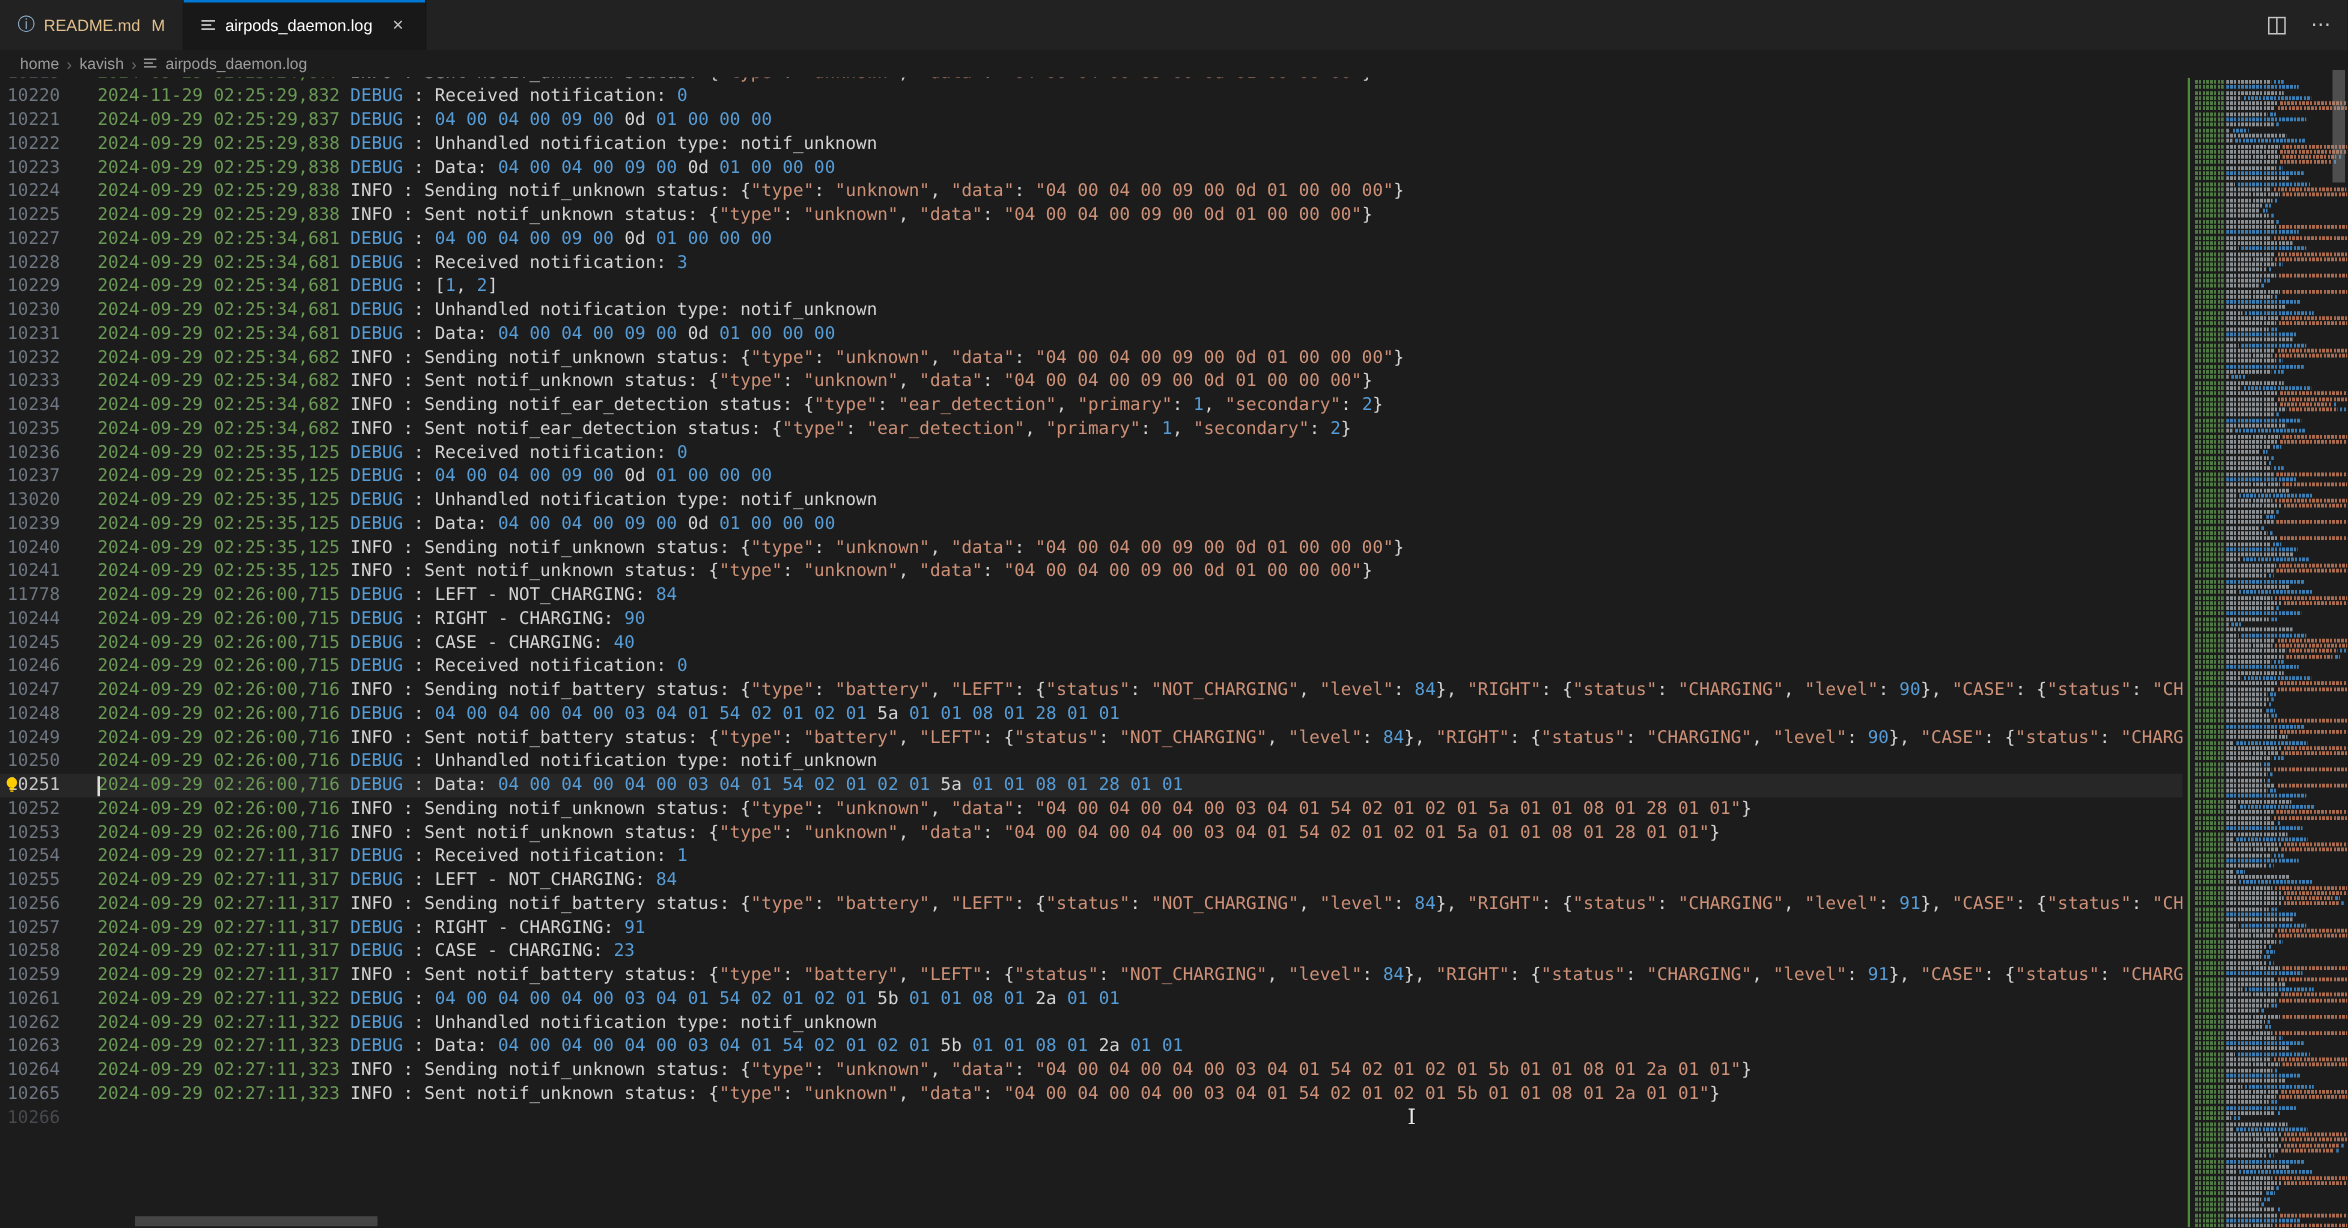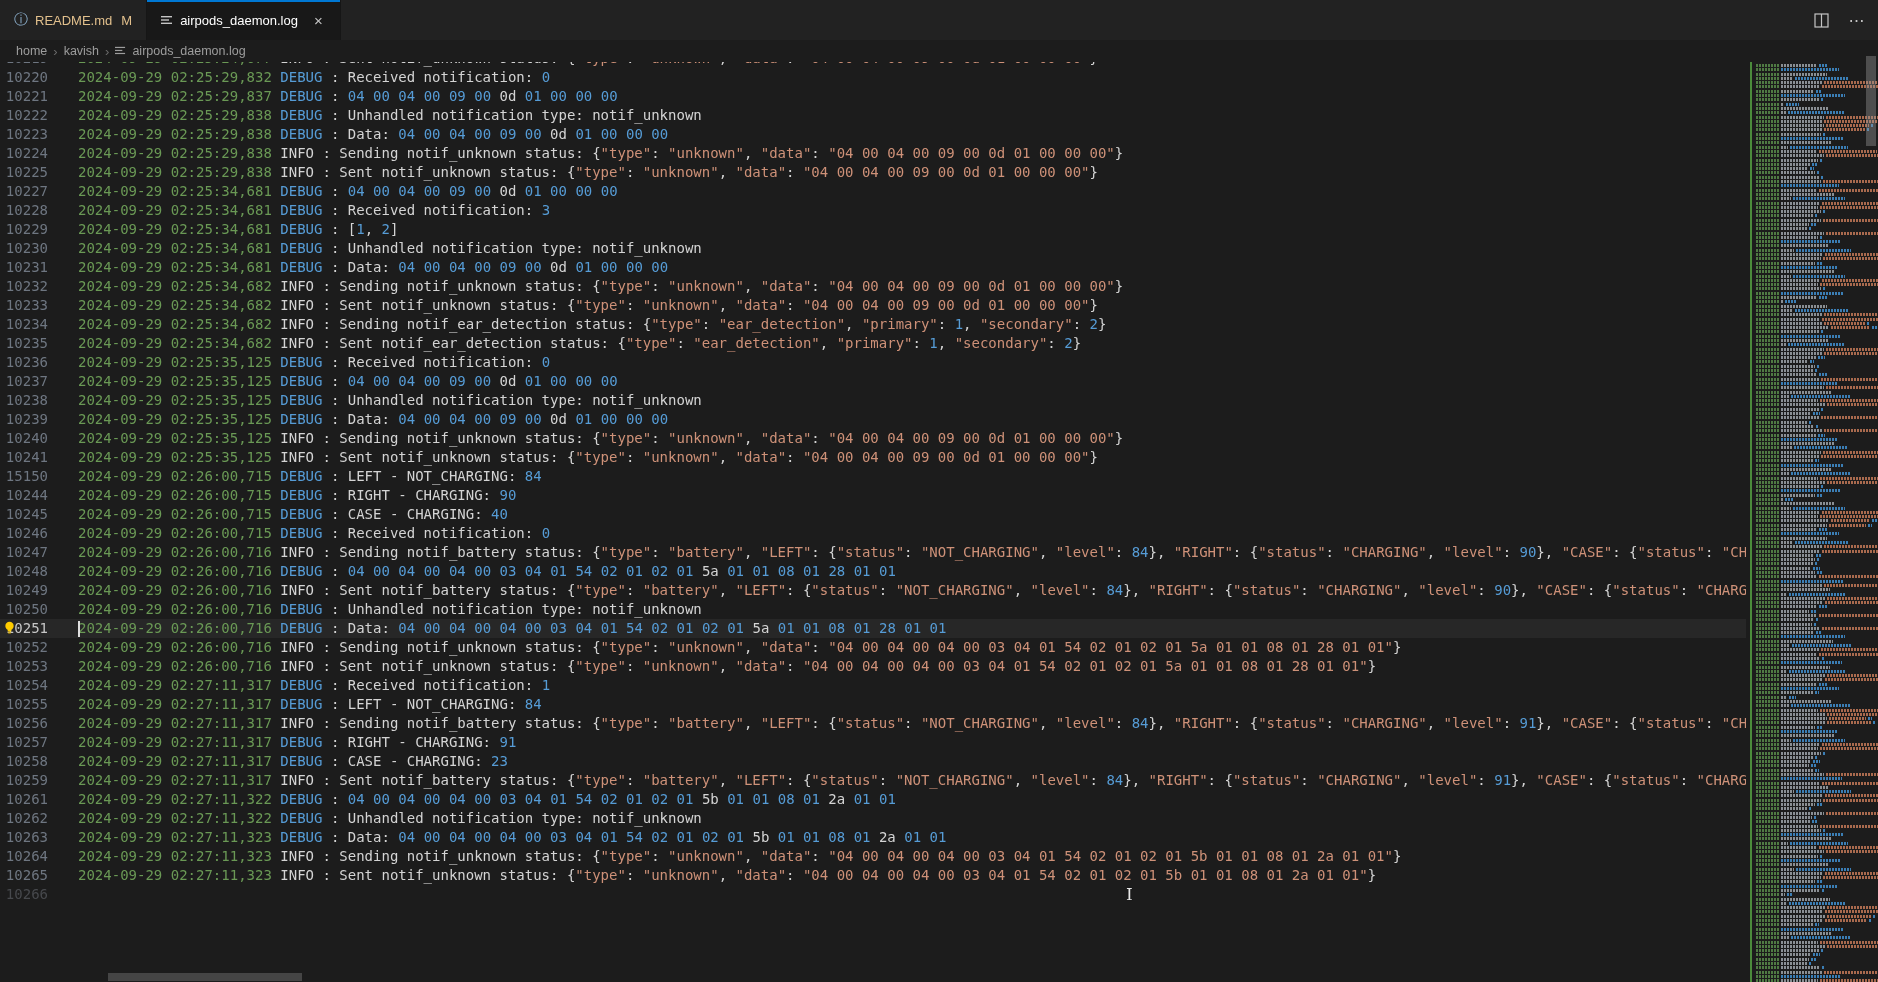"2024-09-29 02:25:29,832" span.c-time { text: 2024-09-29 -> 2024-11-29 }
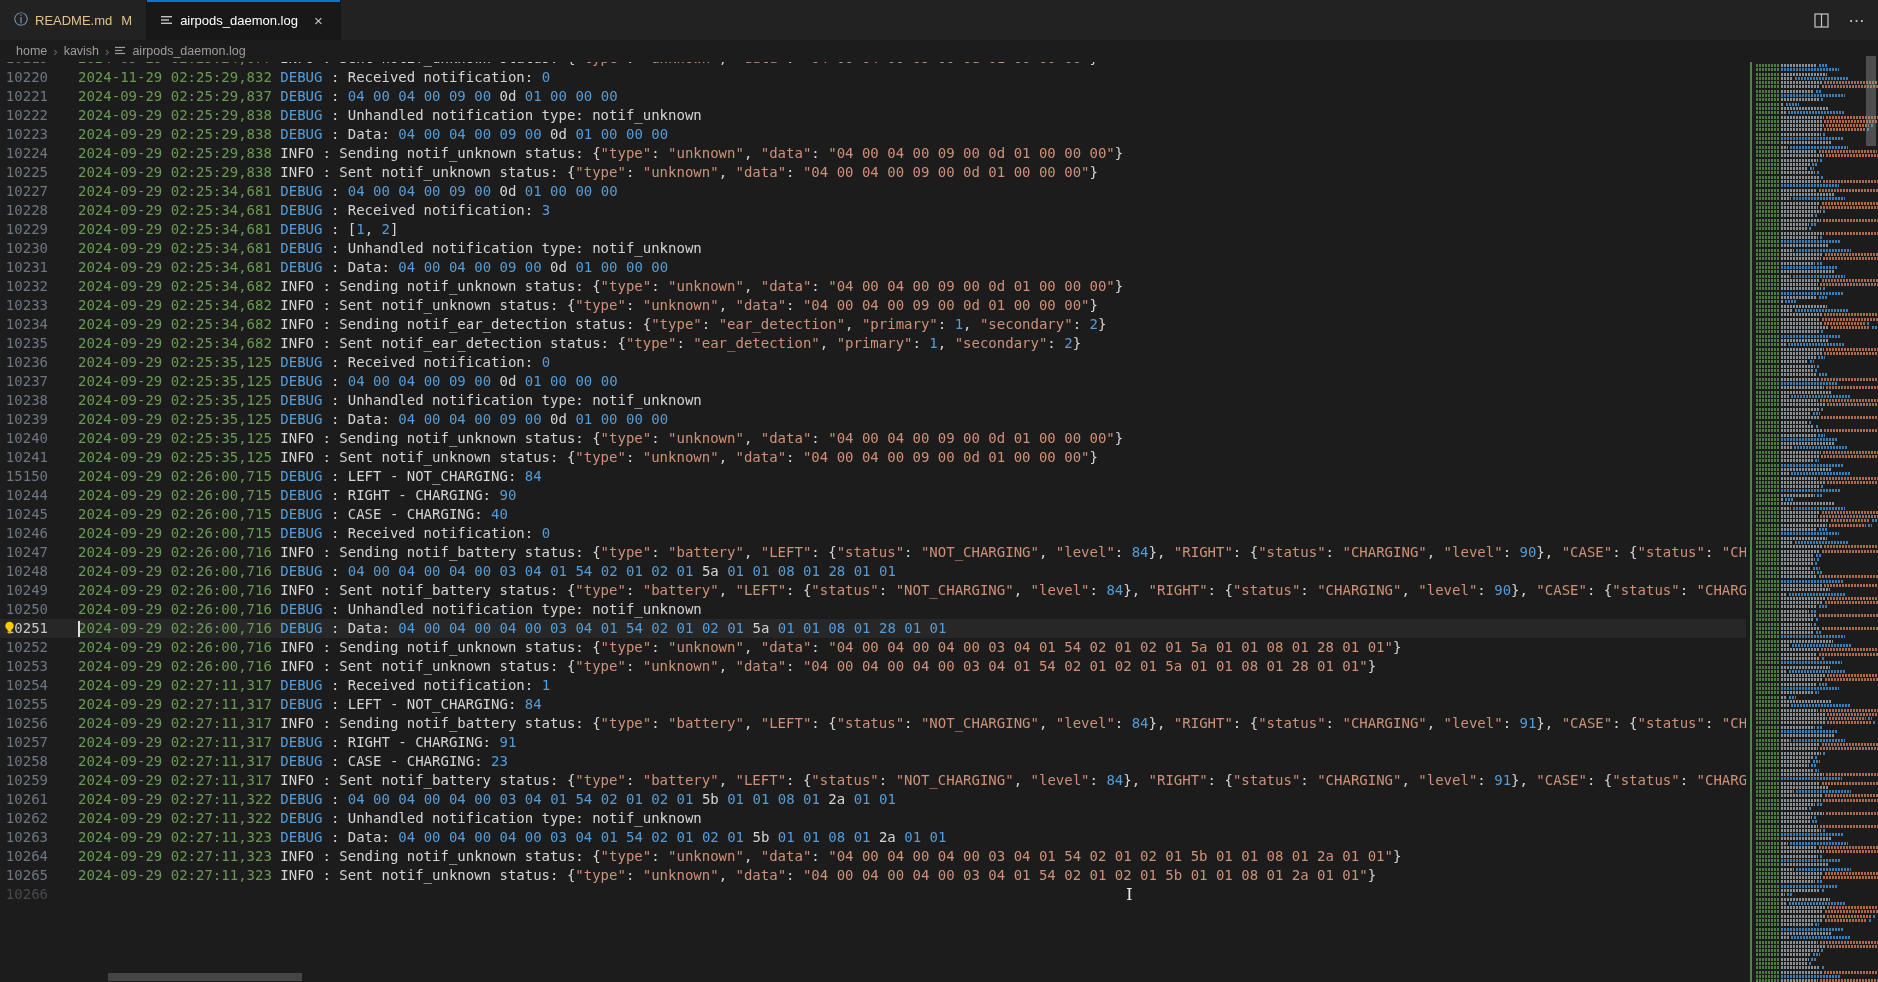"10238" span { text: 10238 -> 13020 }
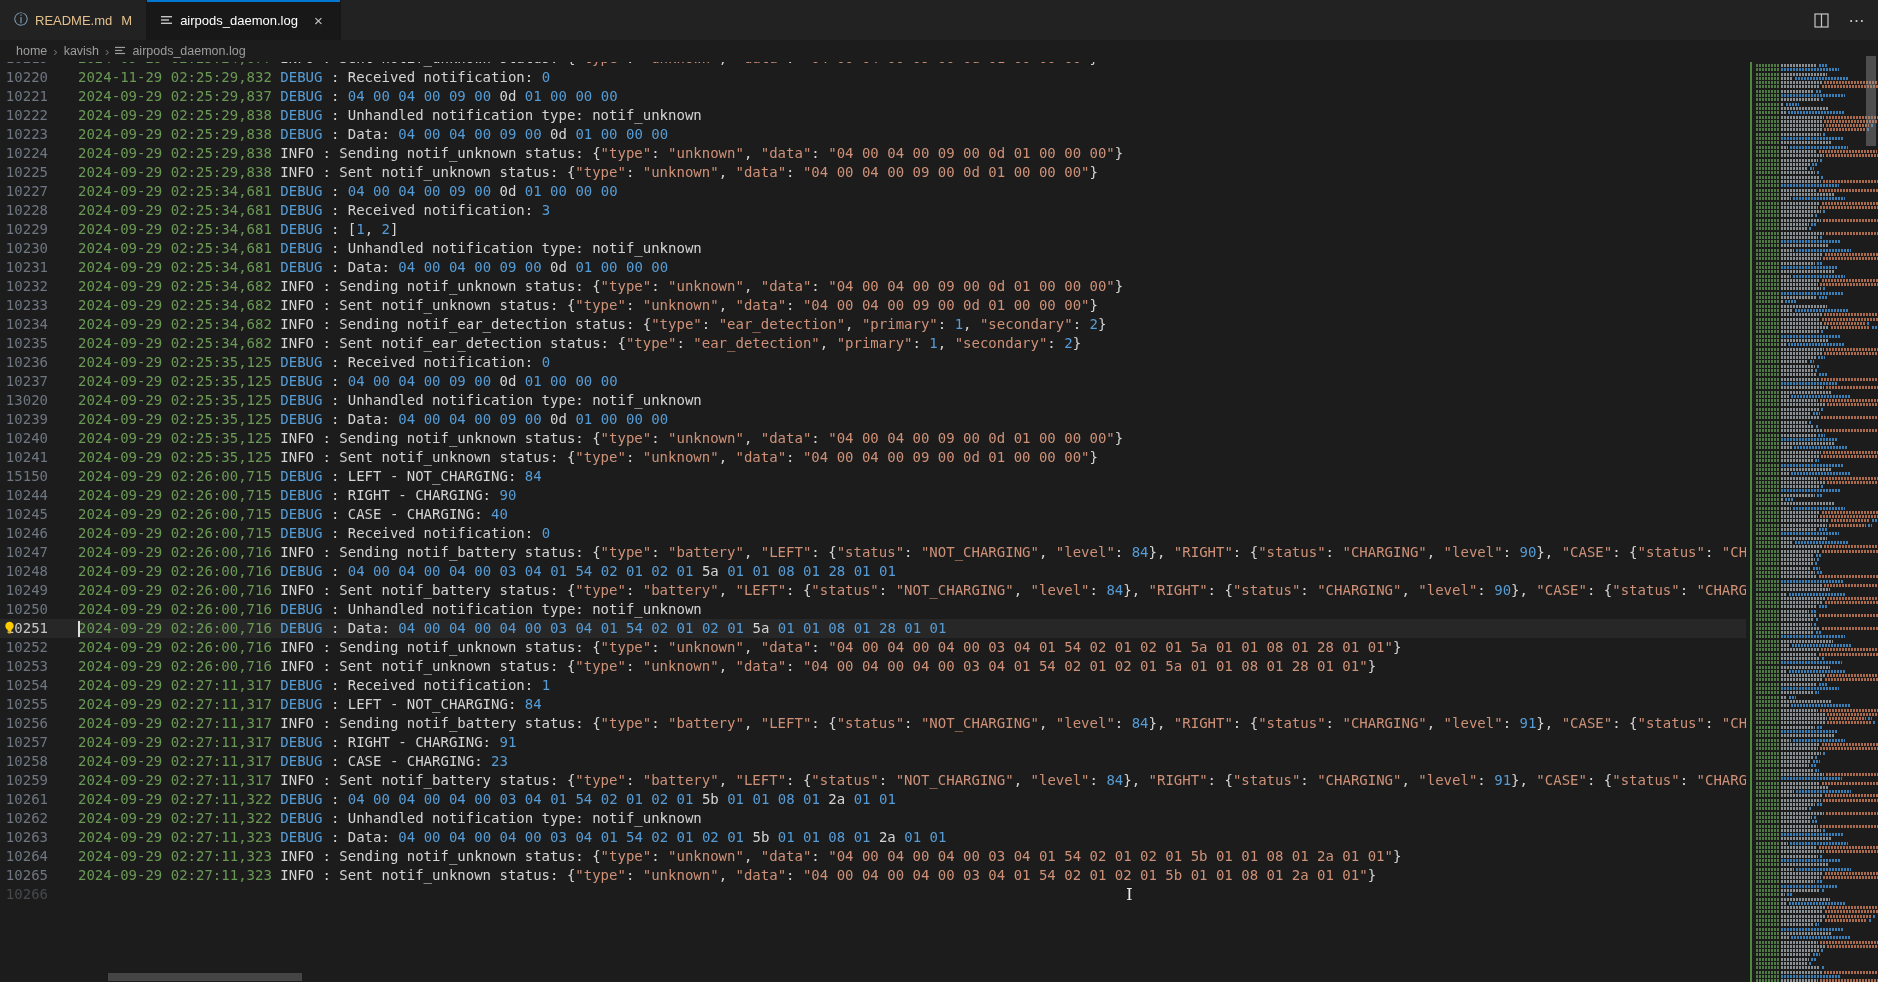"15150" span { text: 15150 -> 11778 }
